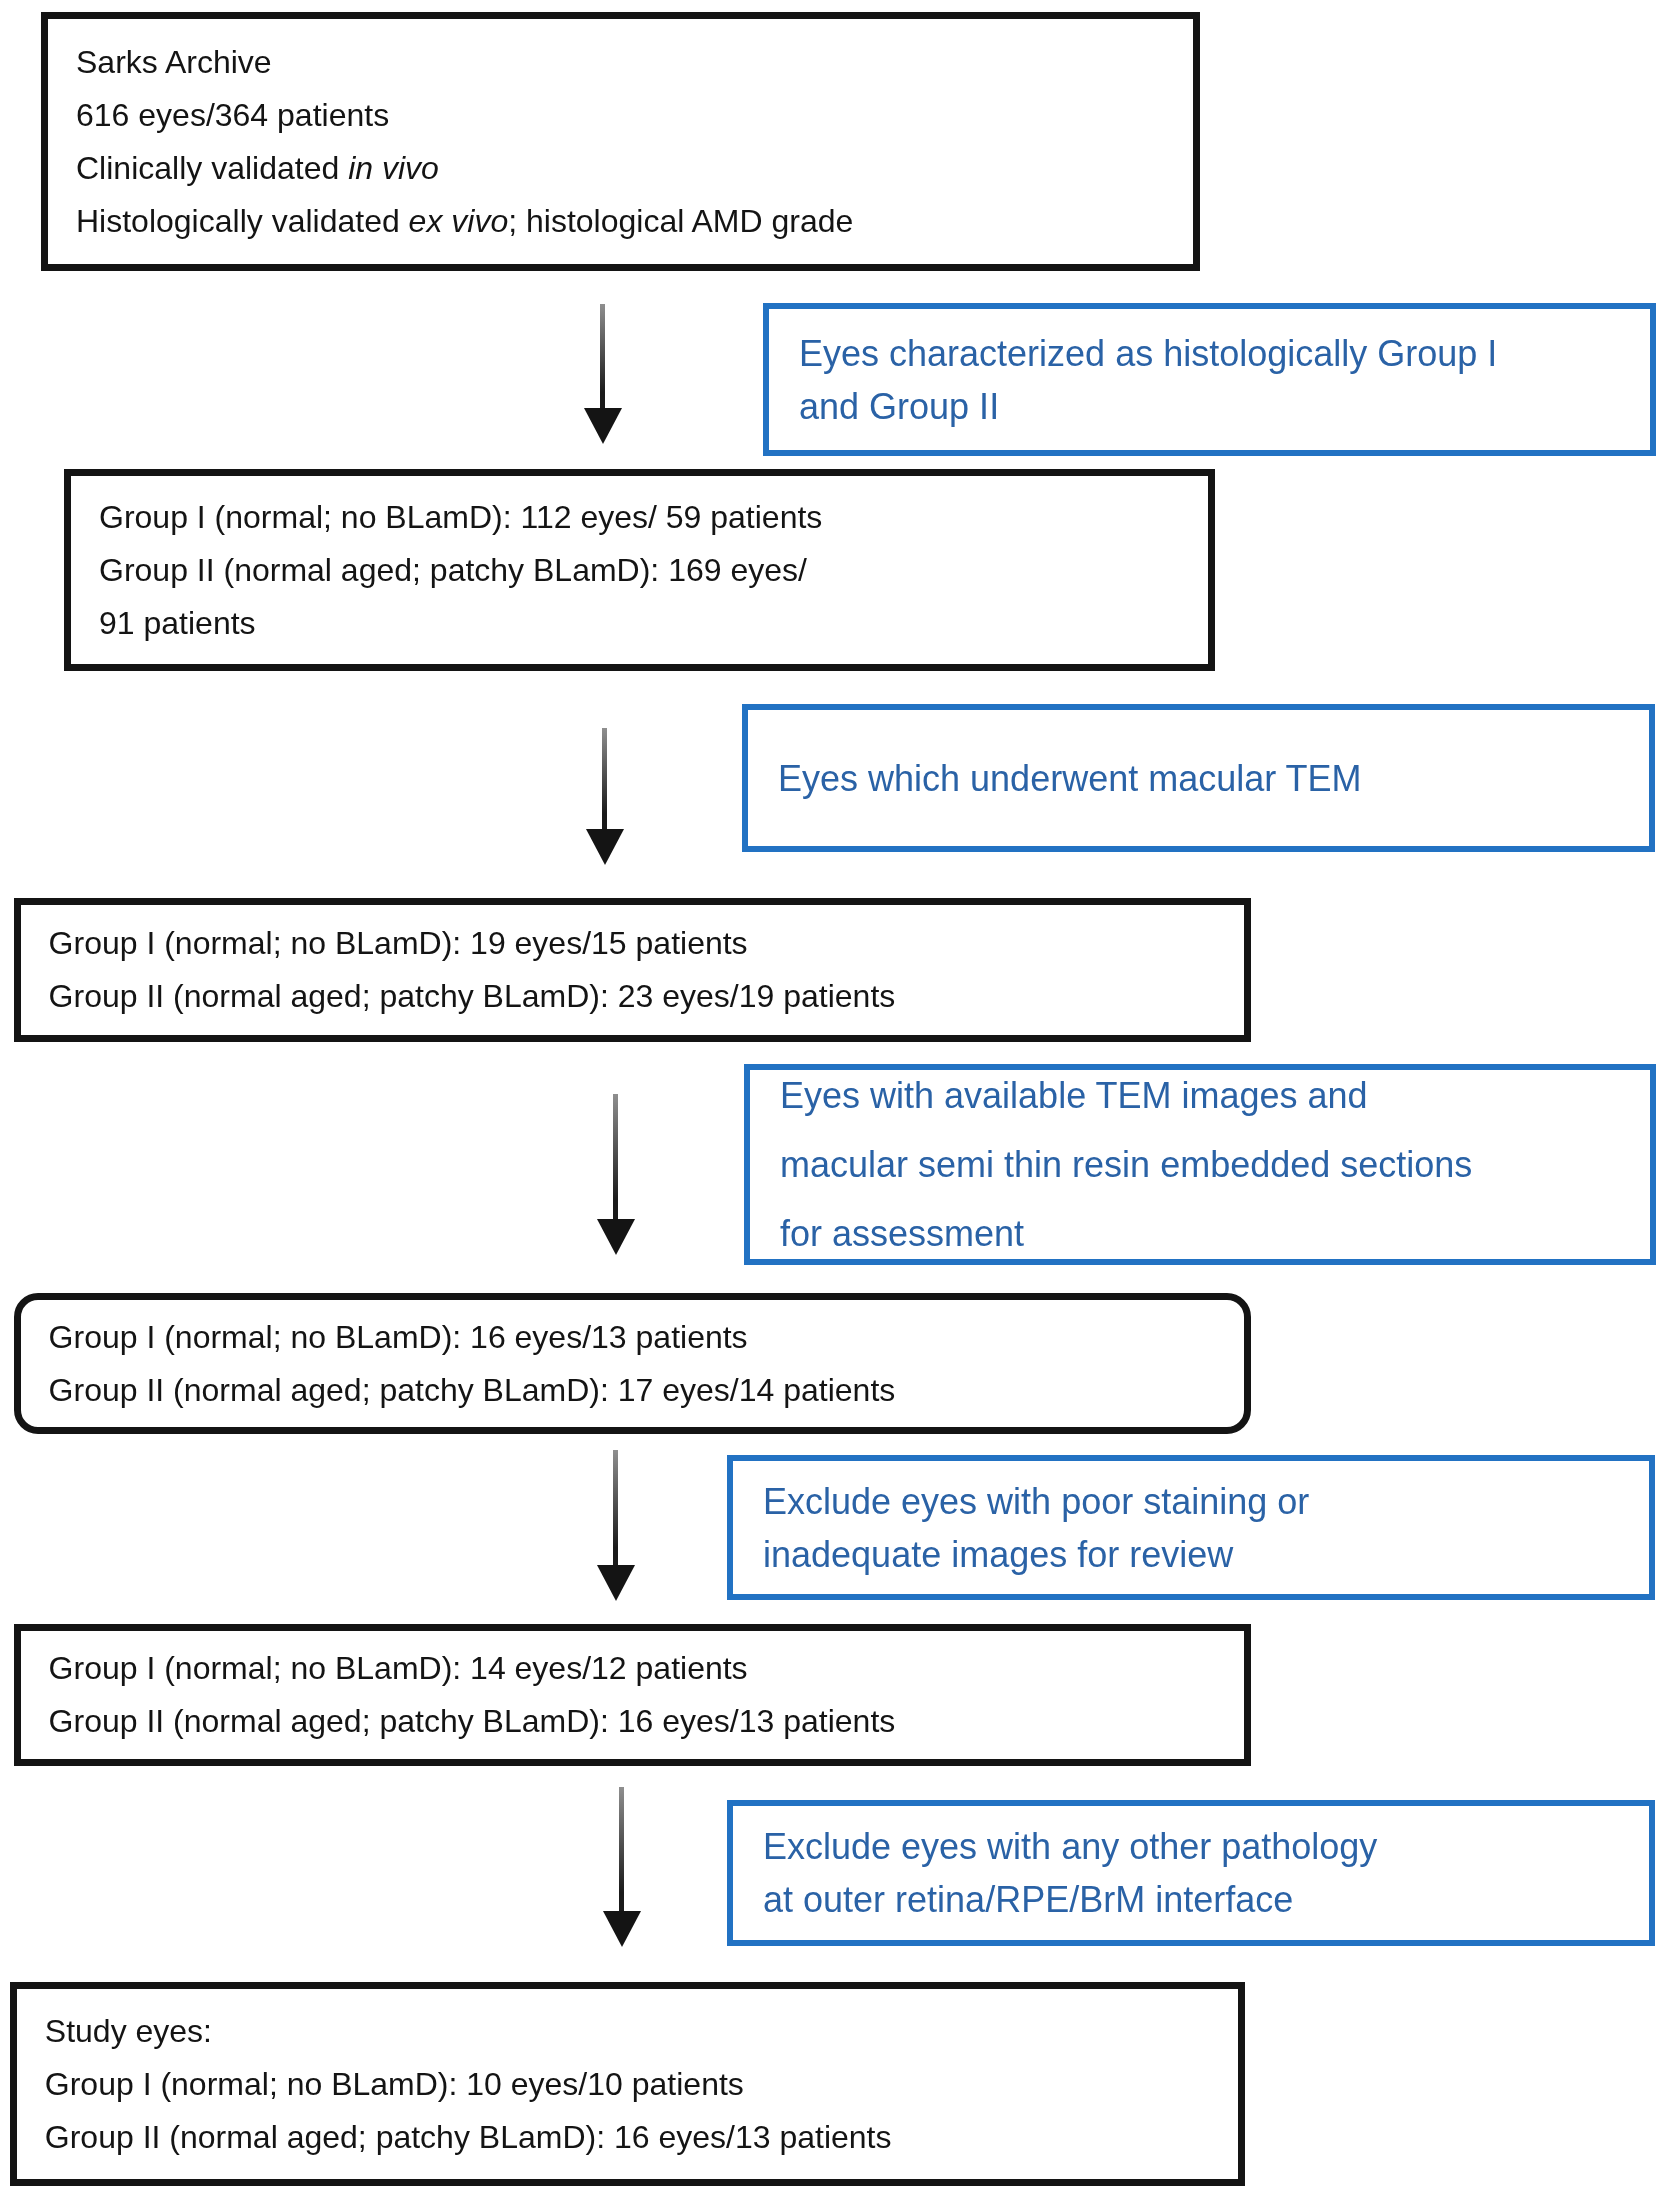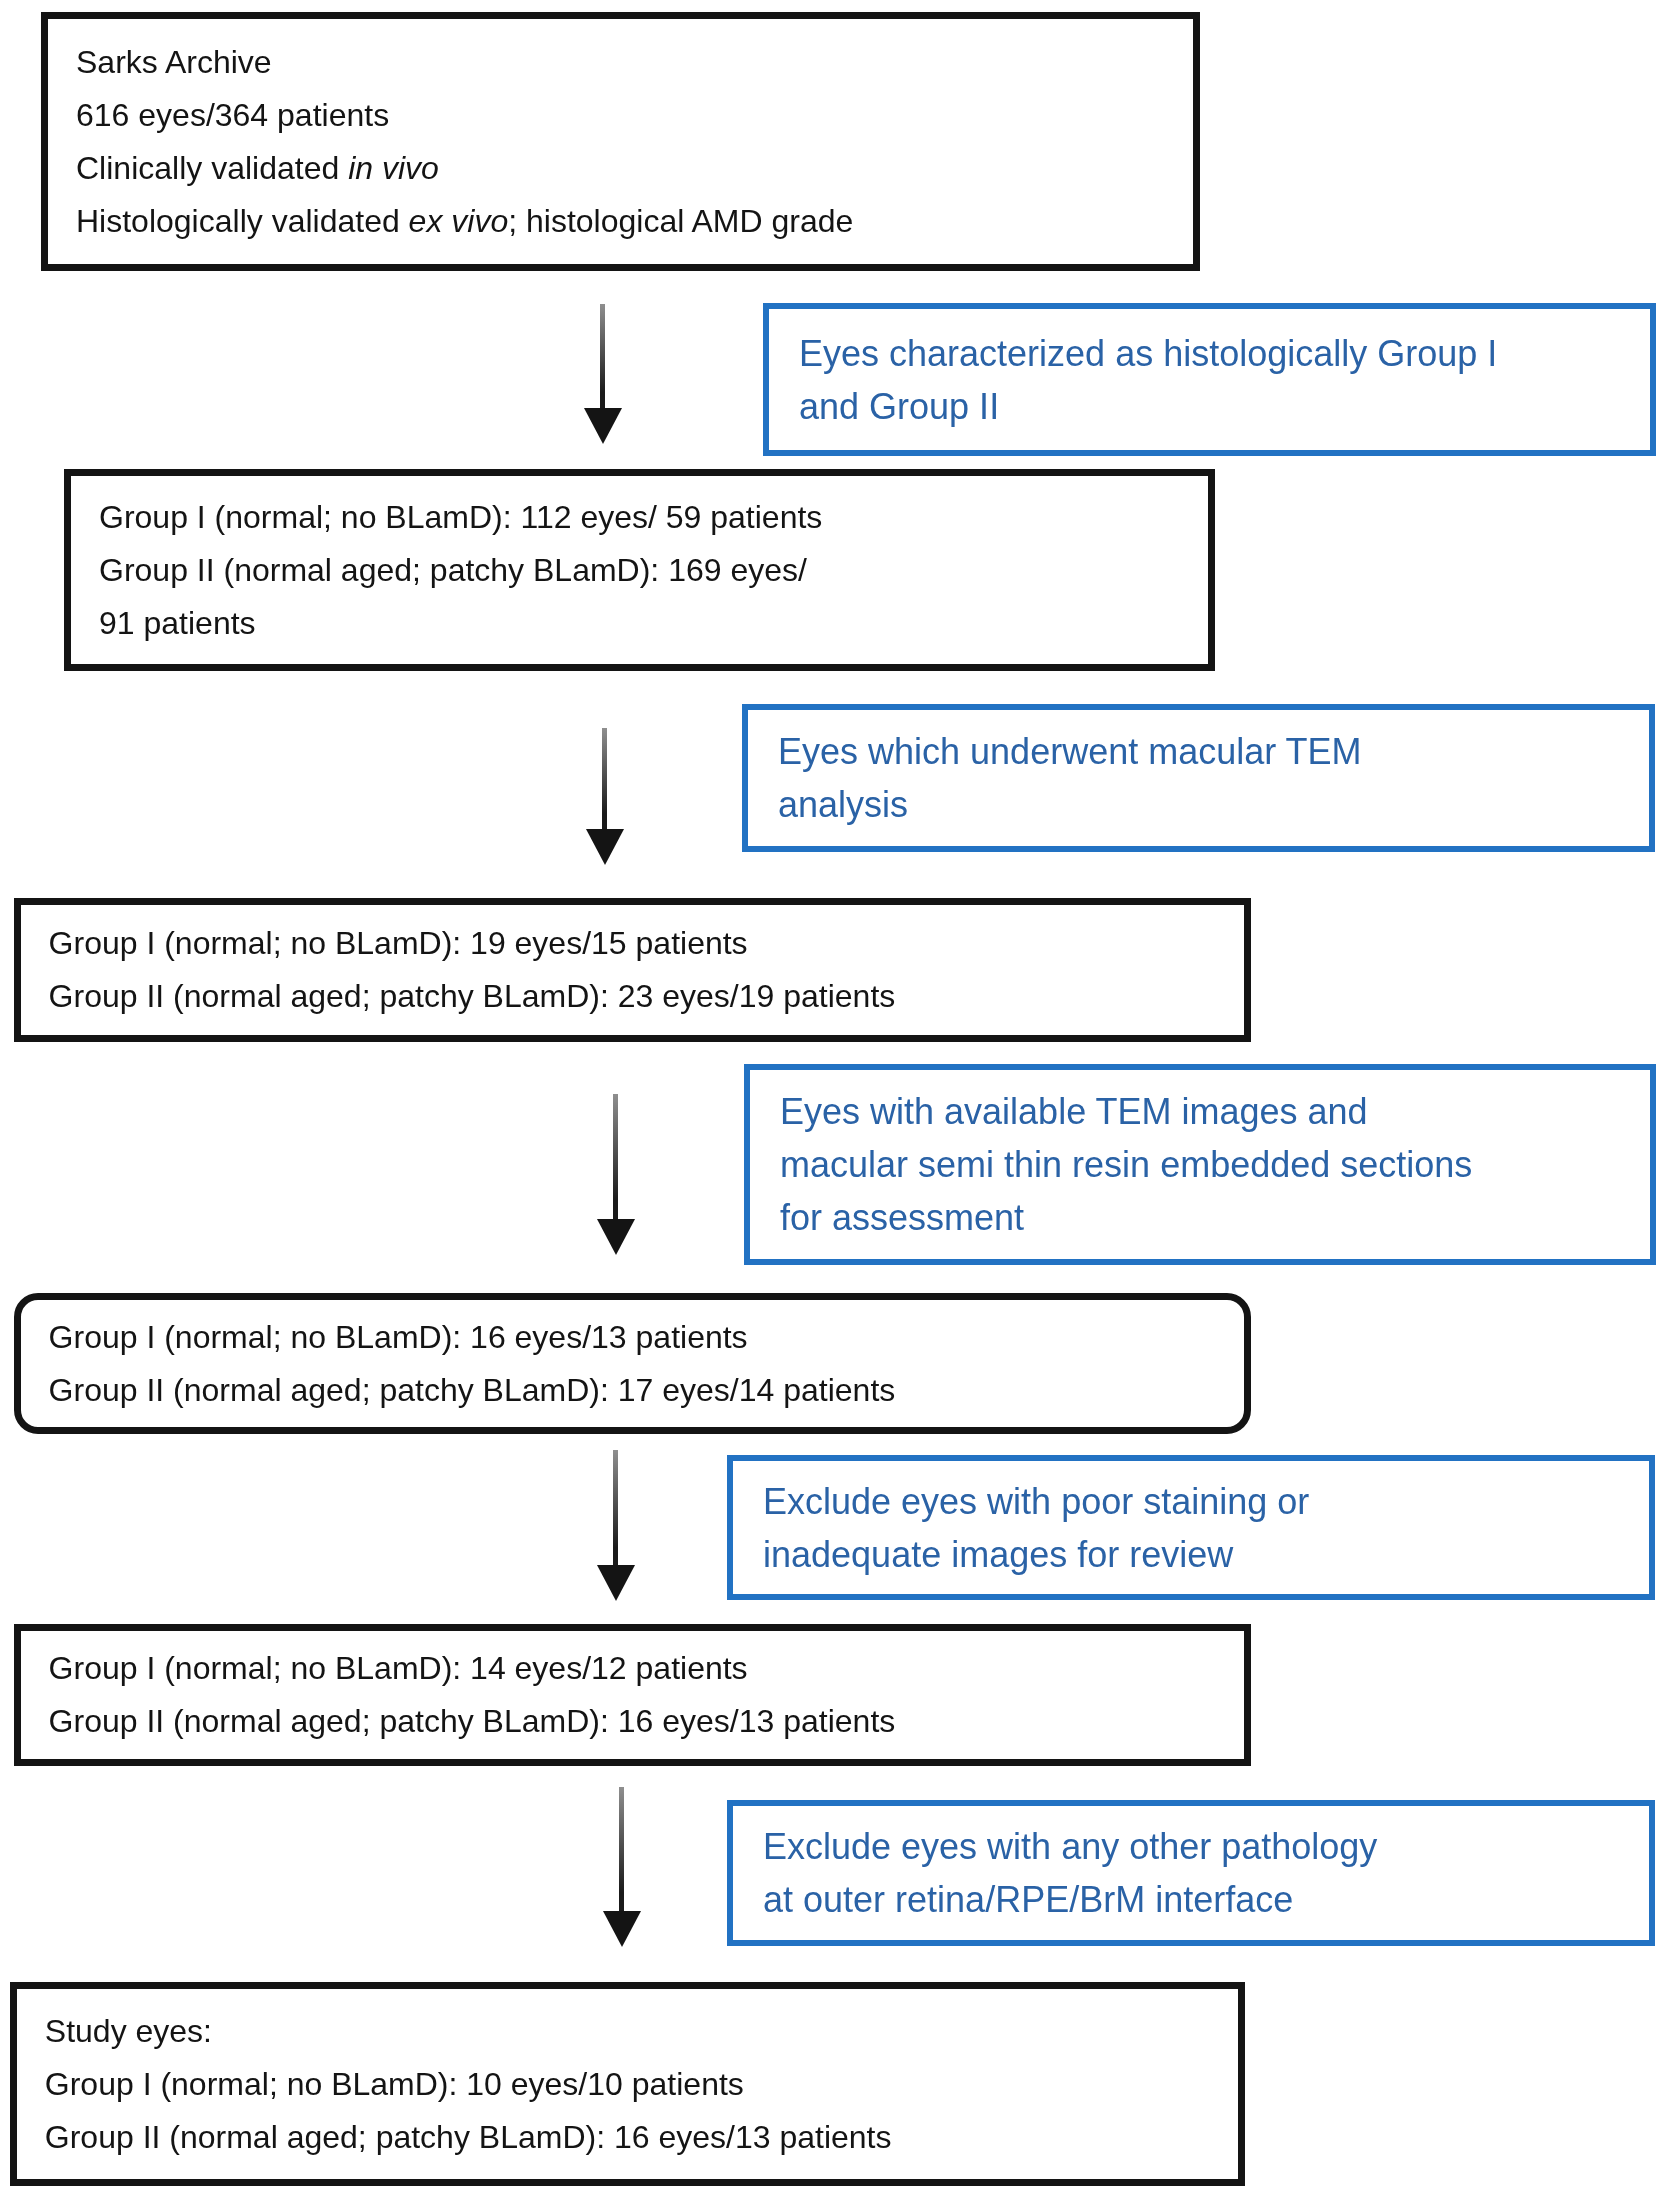"analysis" div.line { html: <div>analysis</div> -> none }
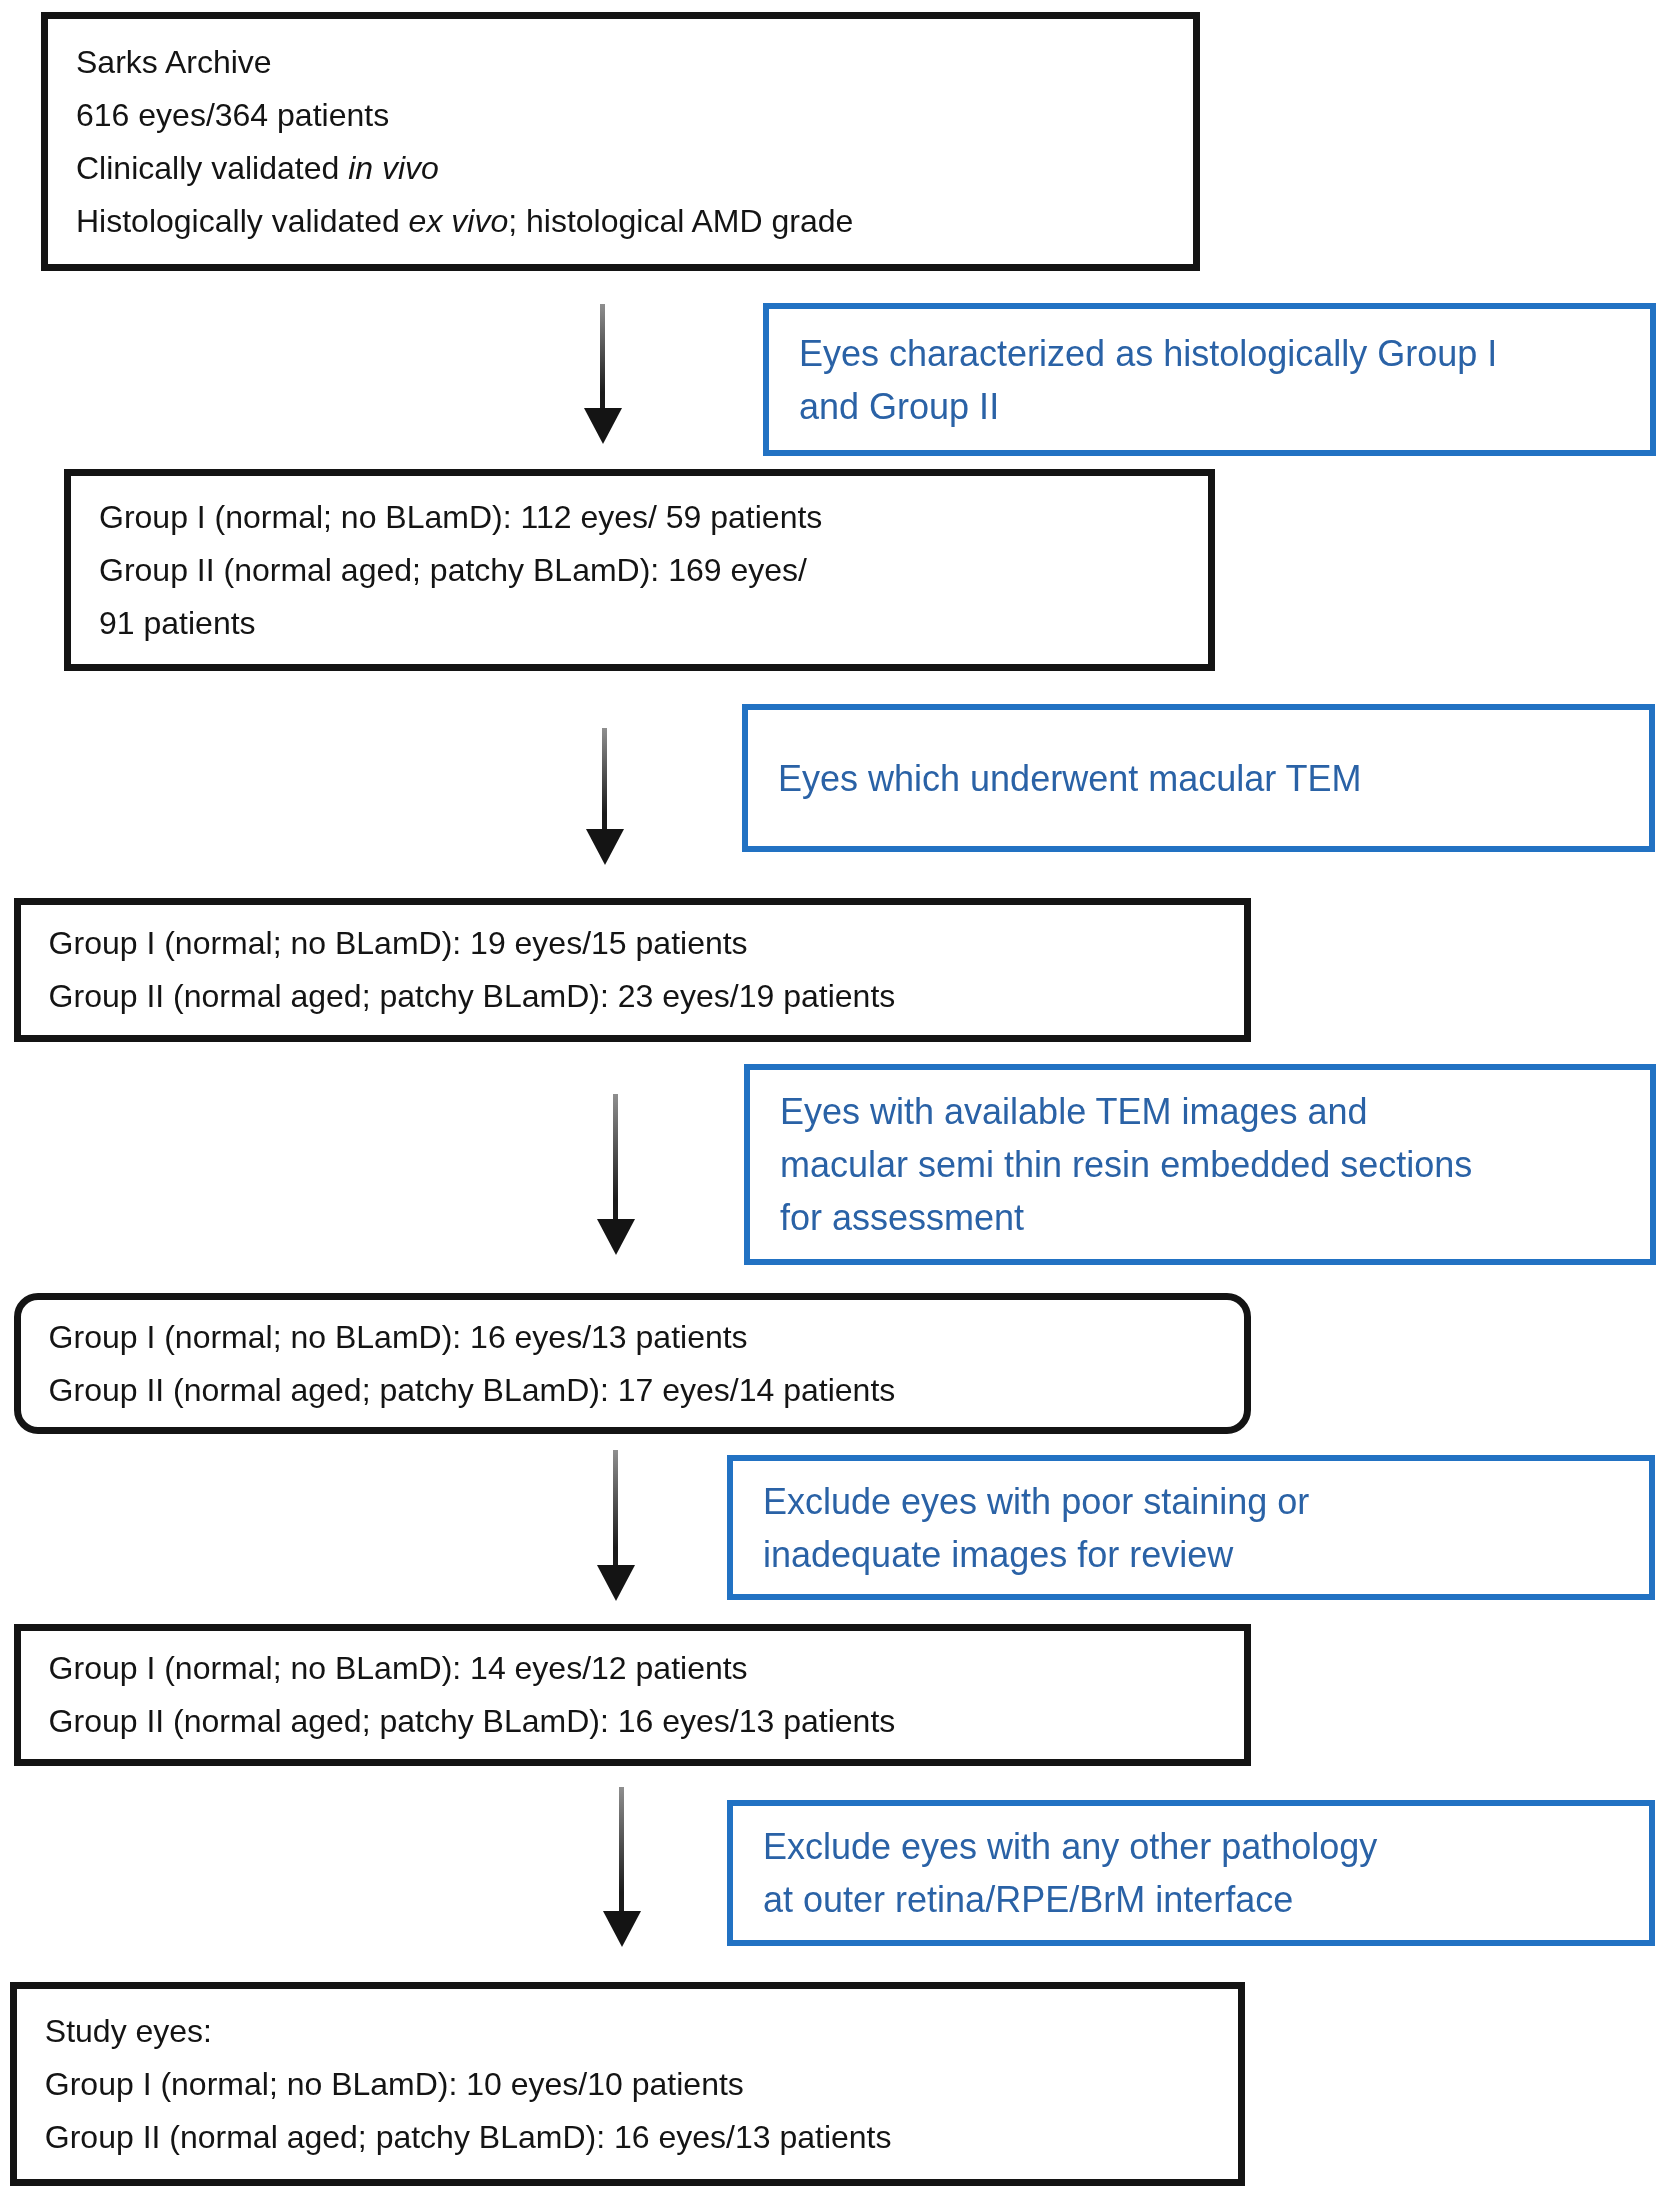"Eyes with available TEM images" div.abox { gap: none -> 16px }
